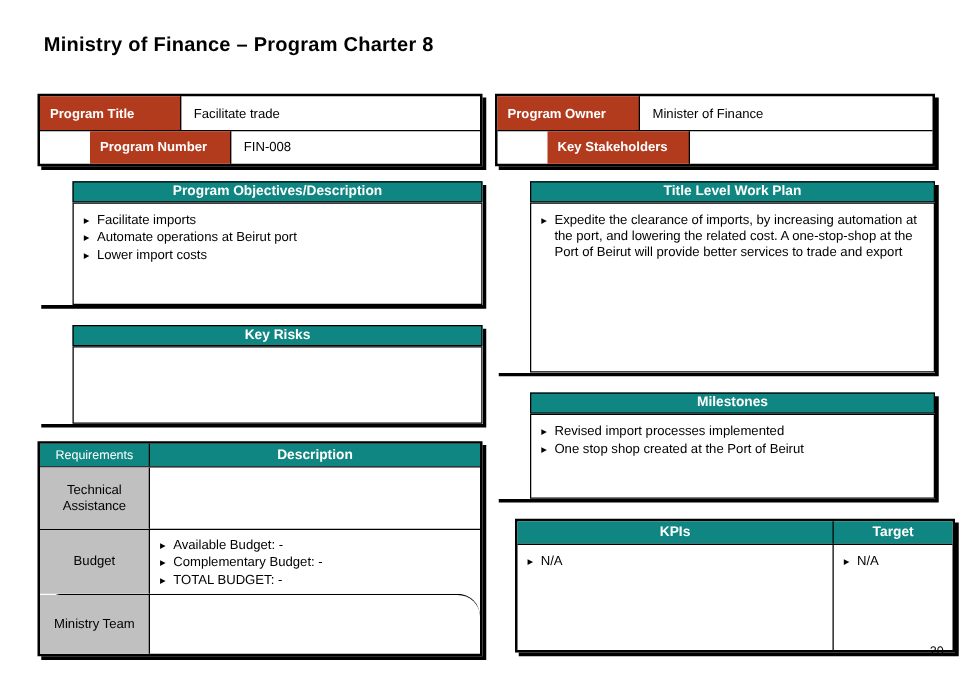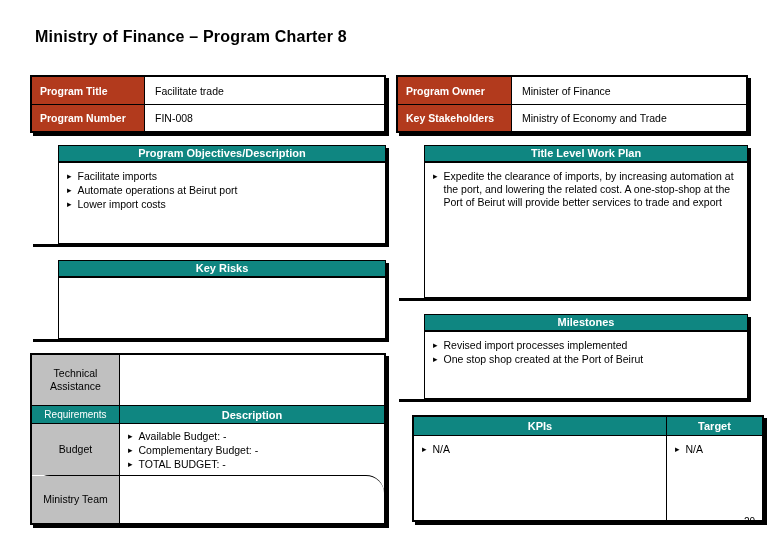"Program Number" .info-row + .info-row { padding-left: none -> 40px }
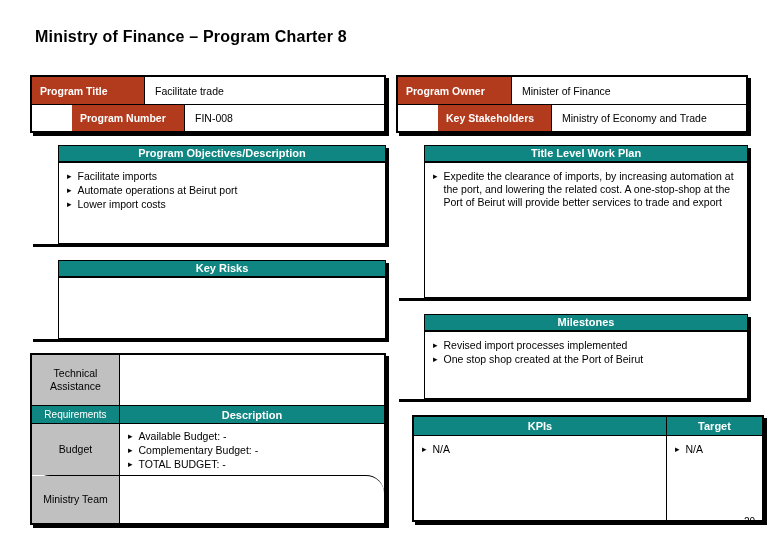"Ministry of Economy and Trade" div.info-value { html: <div>Ministry of Economy and Trade</div> -> none }
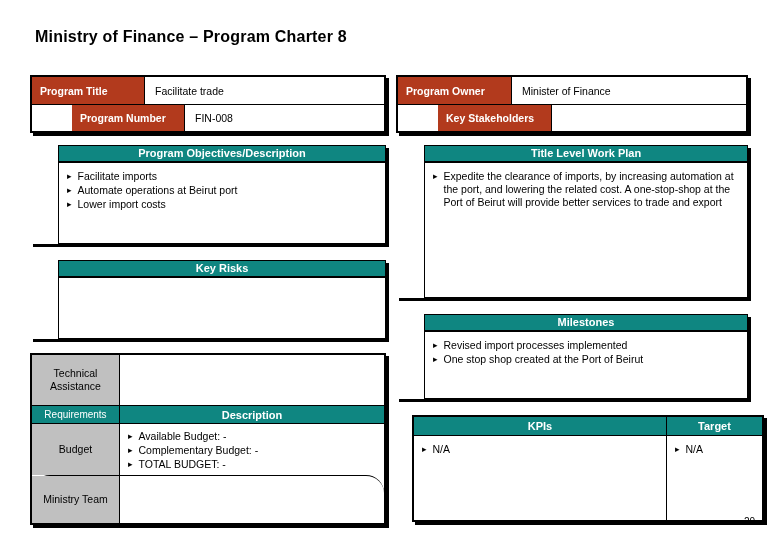"Technical Assistance" div.g-row { order: before "Requirements" -> after "Requirements" }
